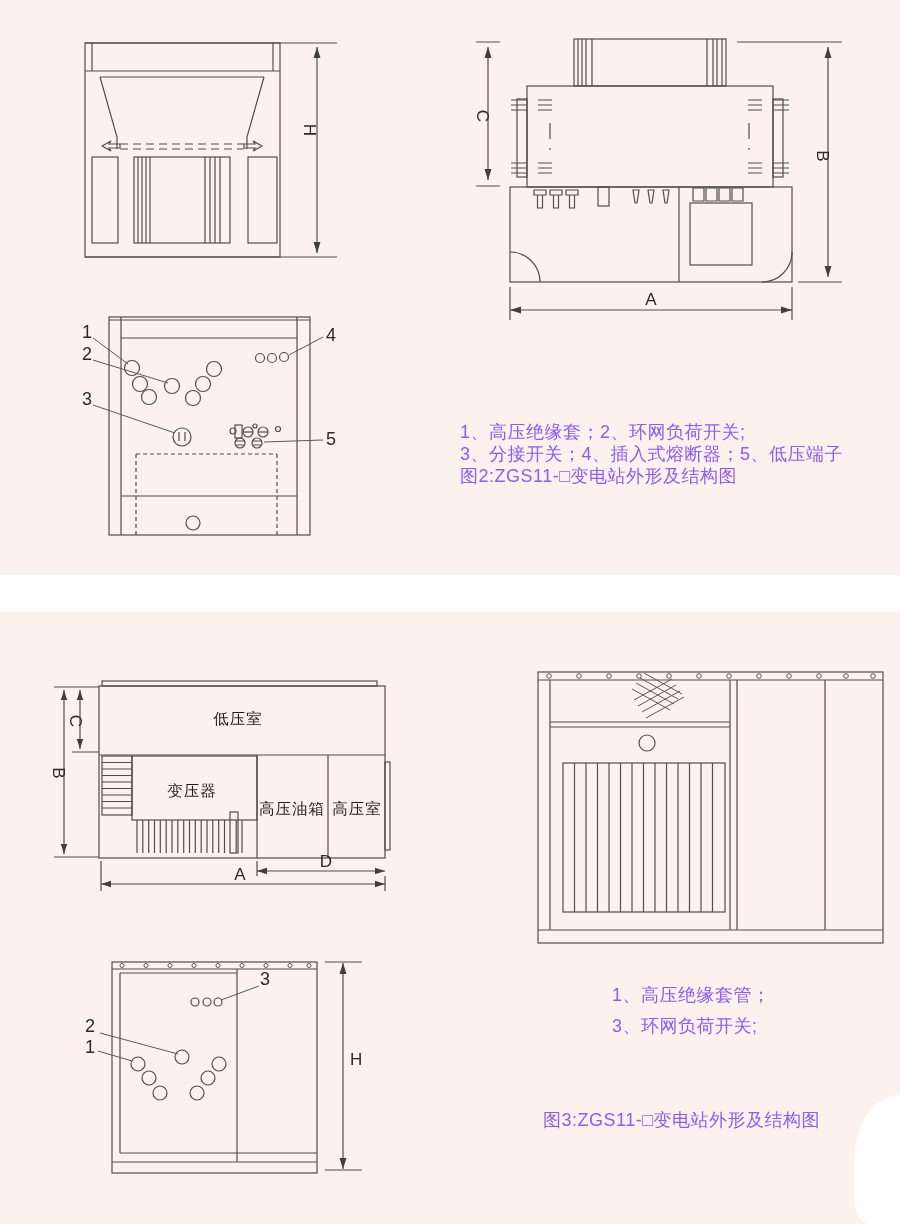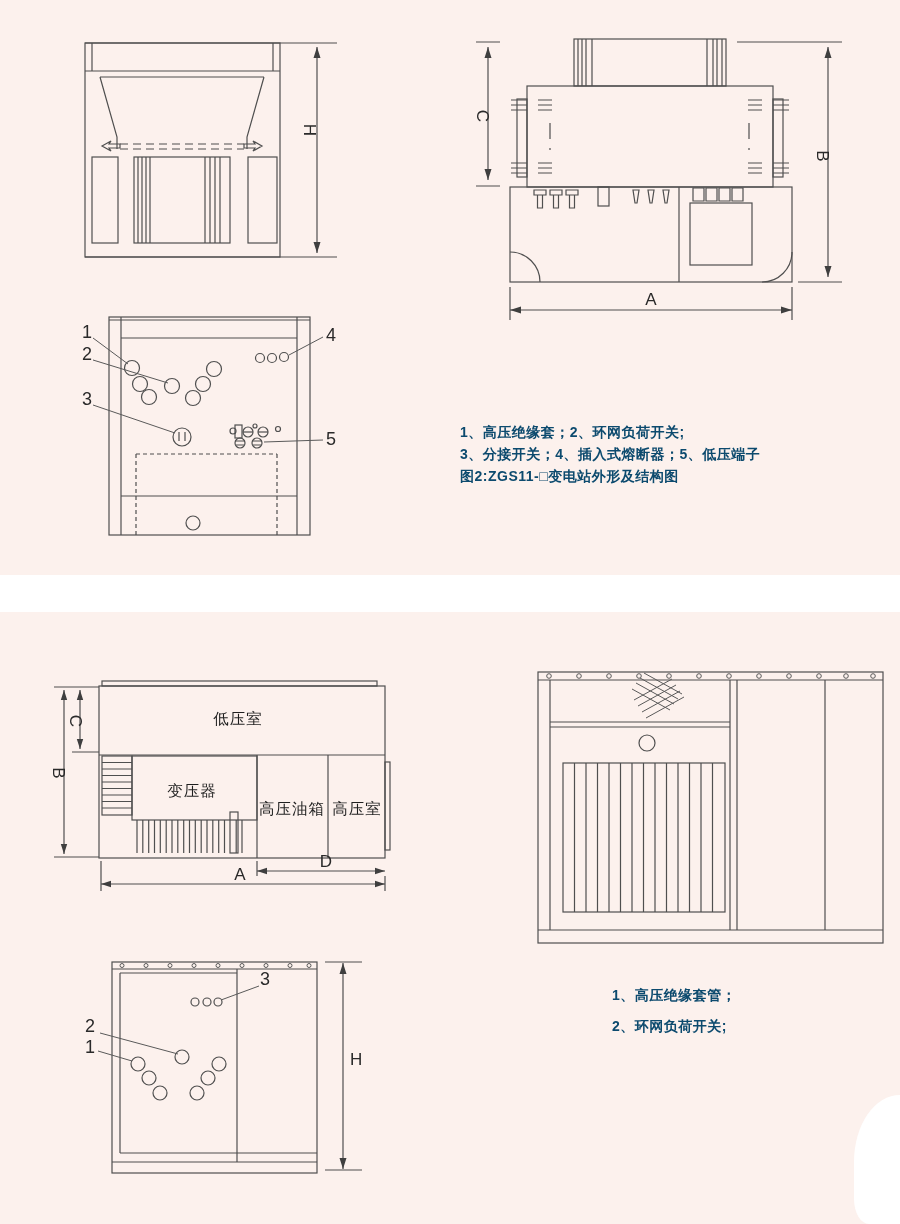"1、高压绝缘套；2、环网负荷开关;" .legend { color: #0c4a6e -> #8b5cf6; font-size: 14px -> 18px; font-weight: bold -> none }
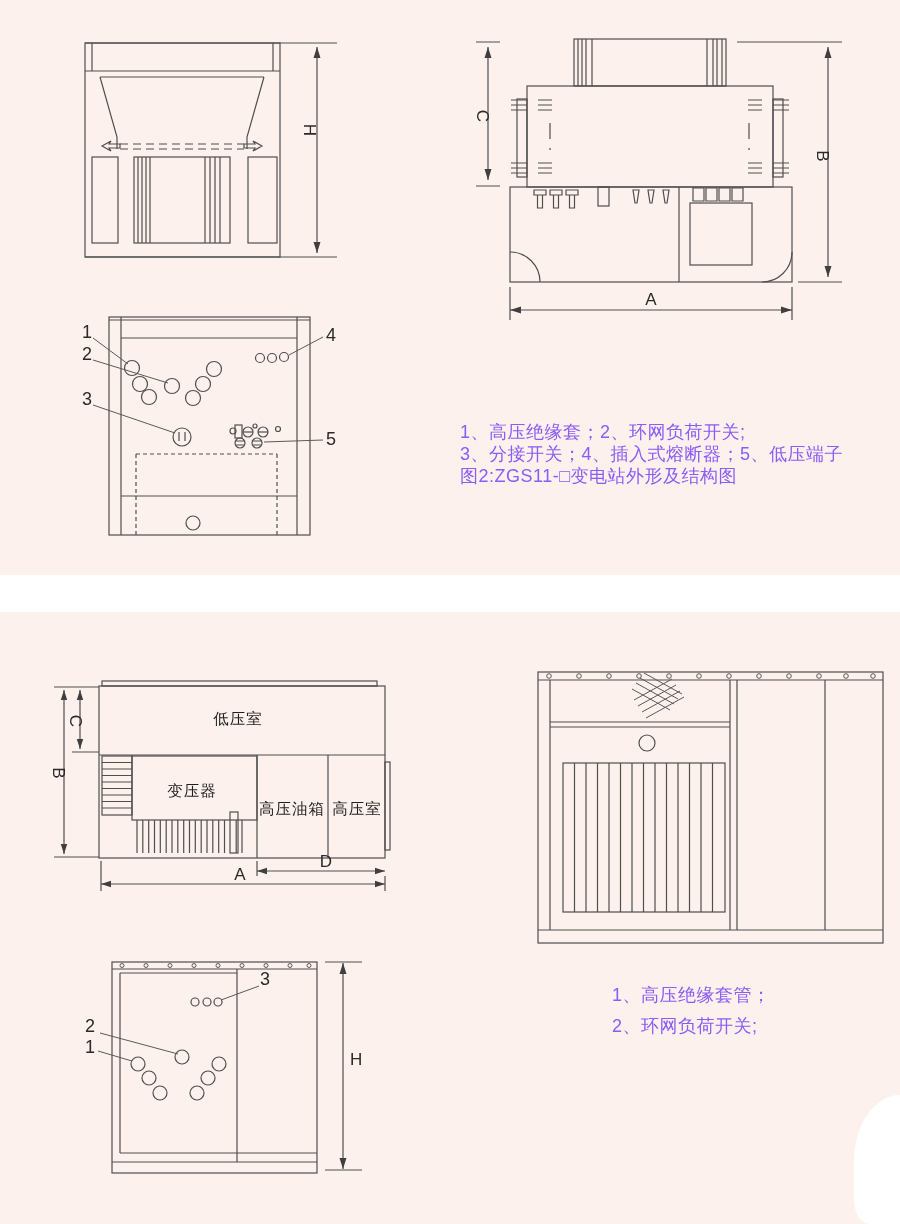"2、环网负荷开关;" div { text: 2 -> 3 }
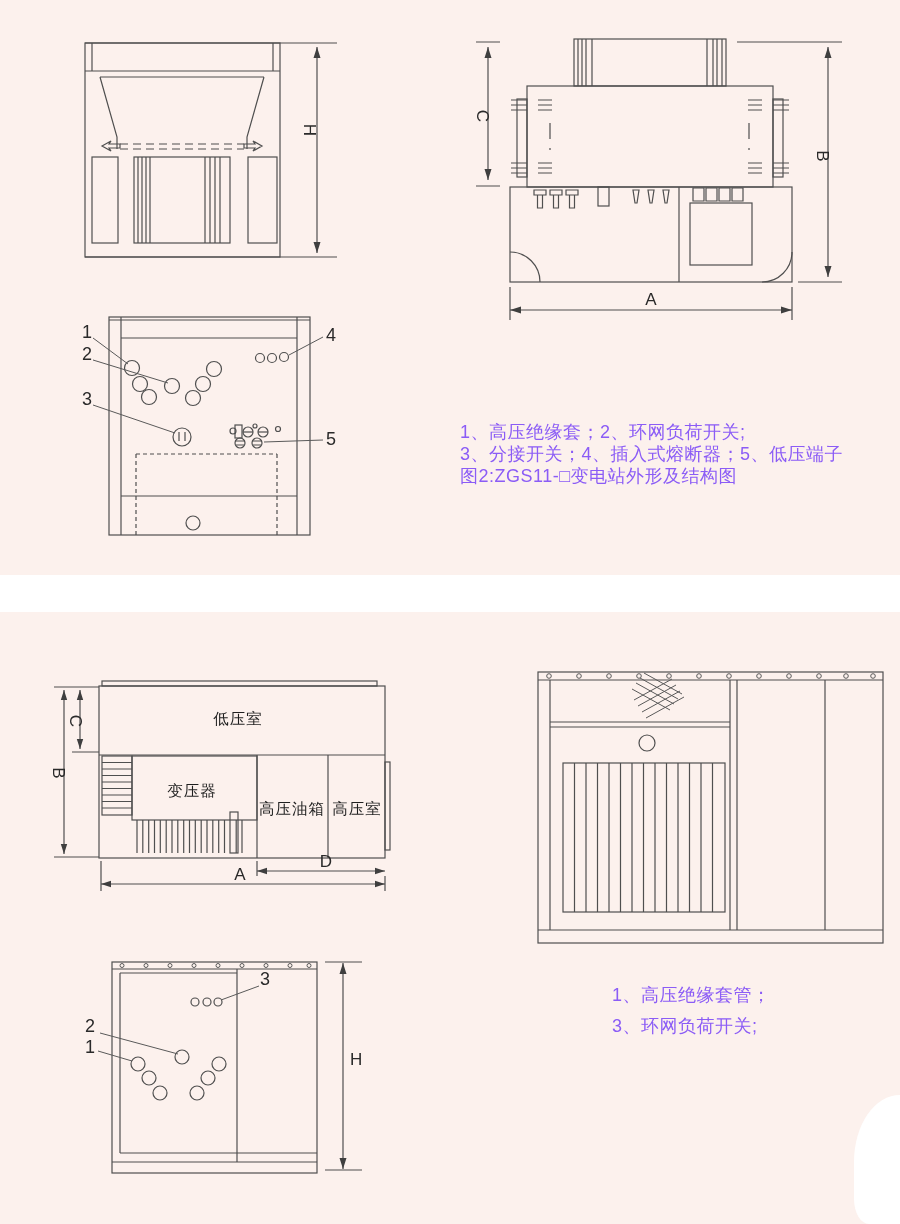"图3:ZGS11-□变电站外形及结构图" div.legend { html: none -> <div>图3:ZGS11-□变电站外形及结构图</div> }
